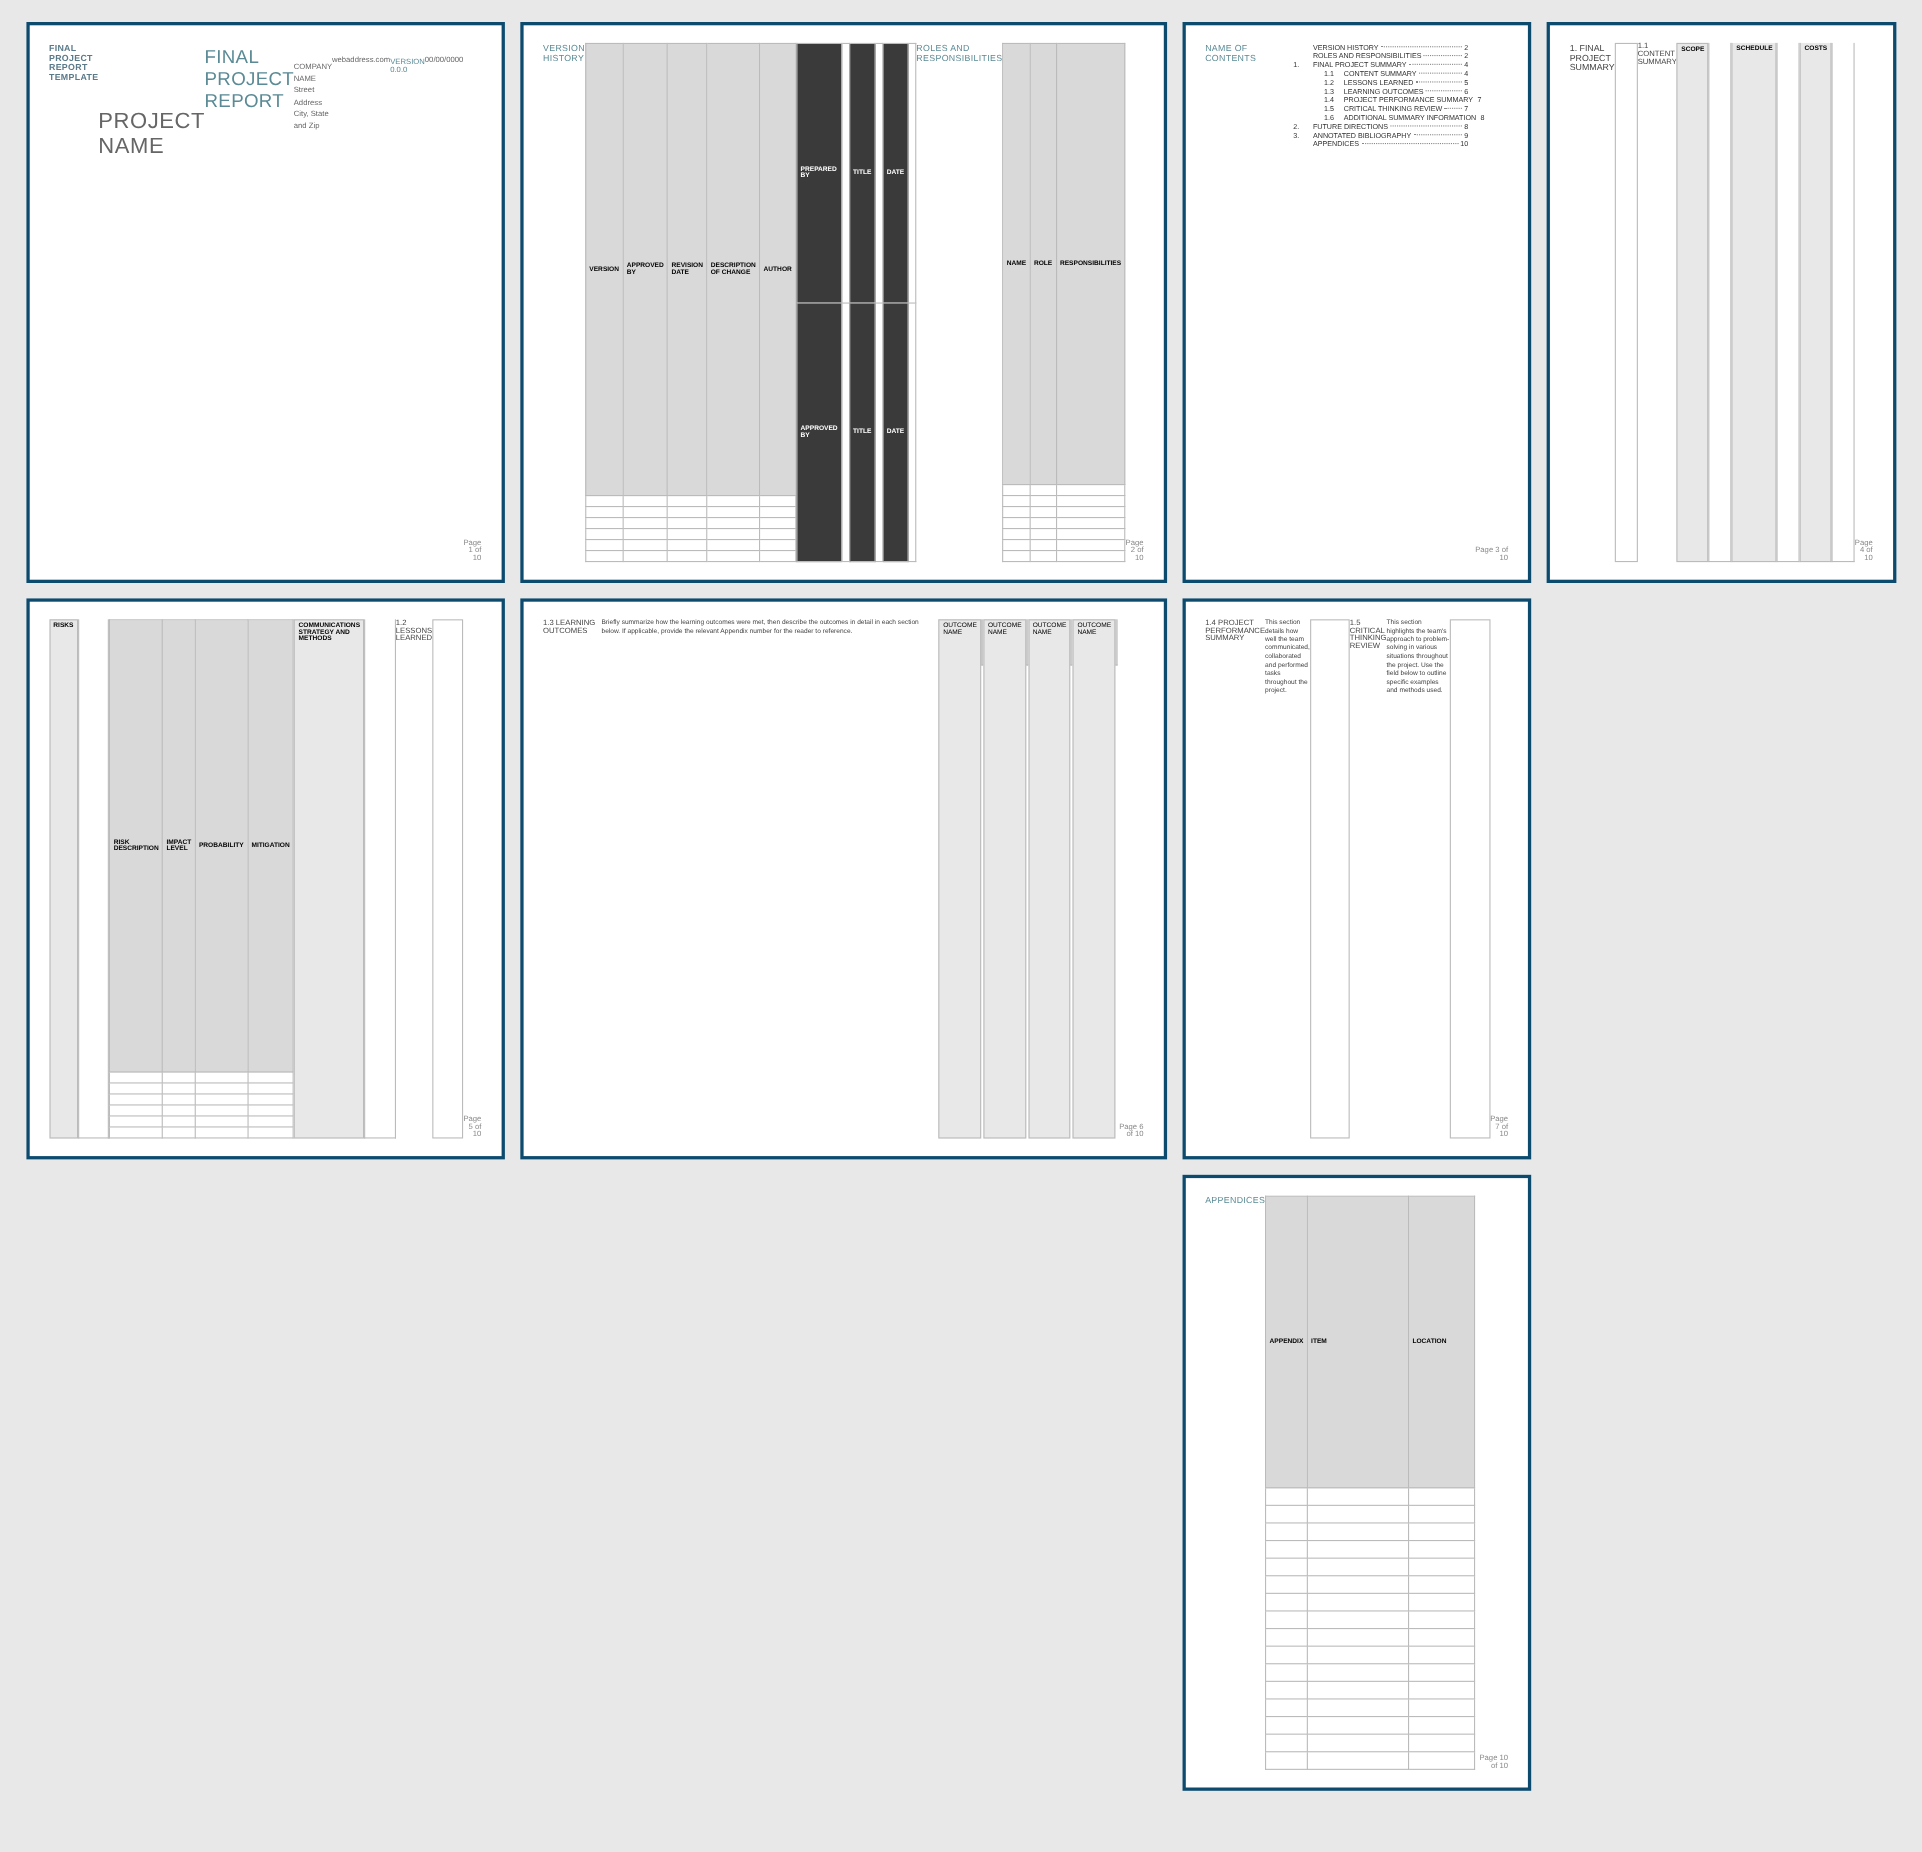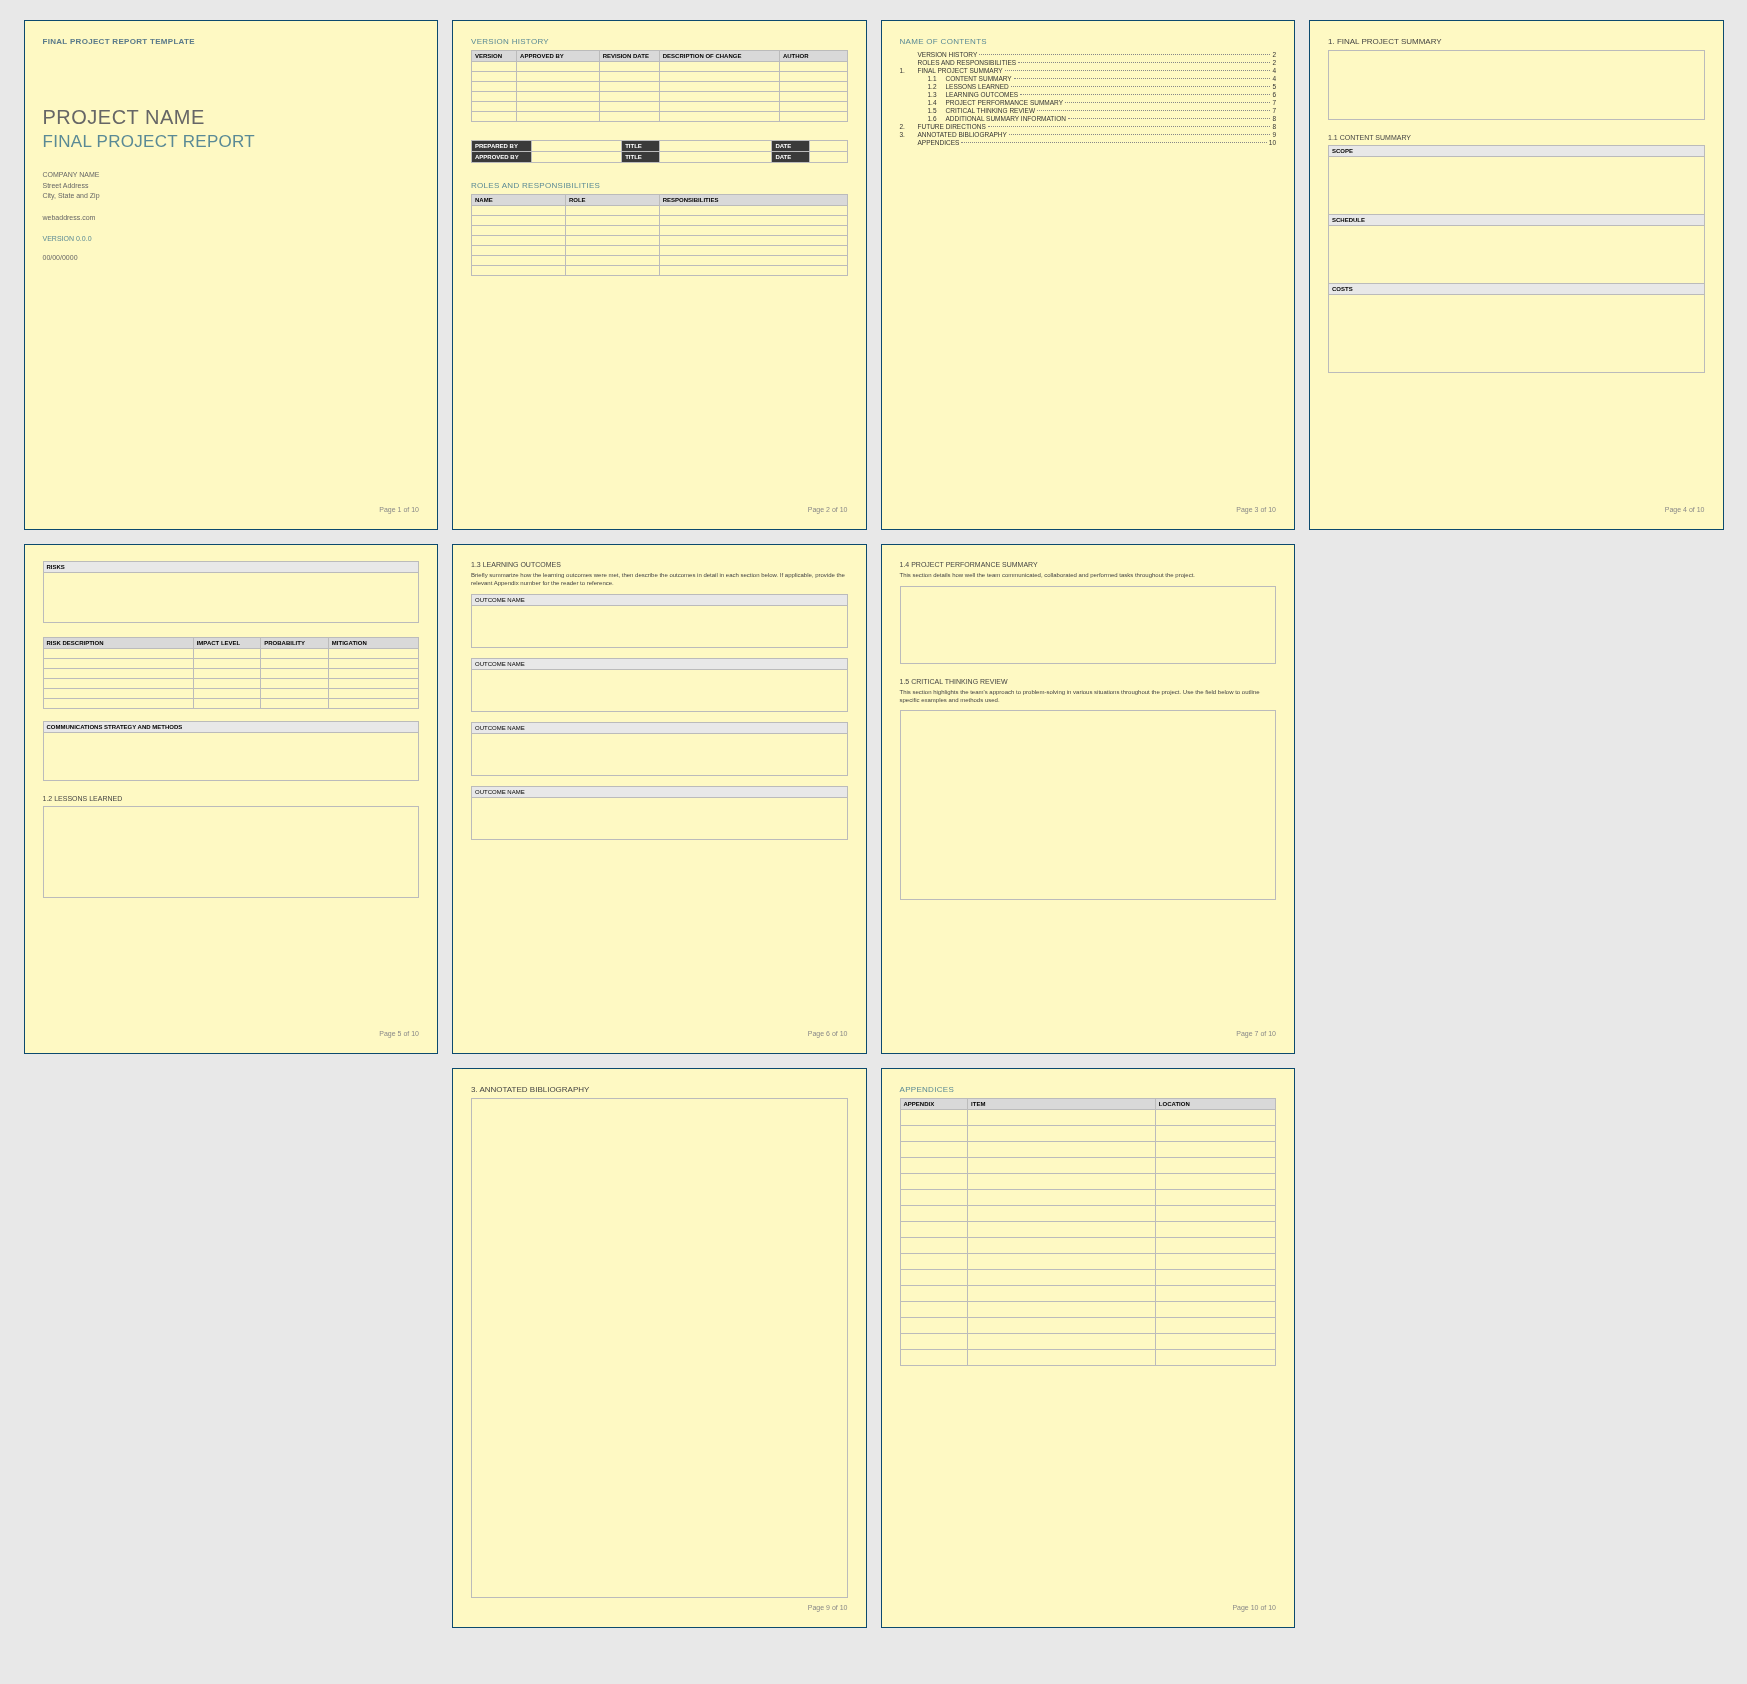"FINAL PROJECT REPORT TEMPLATE" .page { background: #fef9c3 -> #ffffff; border: 1px solid #0c4a6e -> 3px solid #0c4a6e; flex-direction: column -> row }
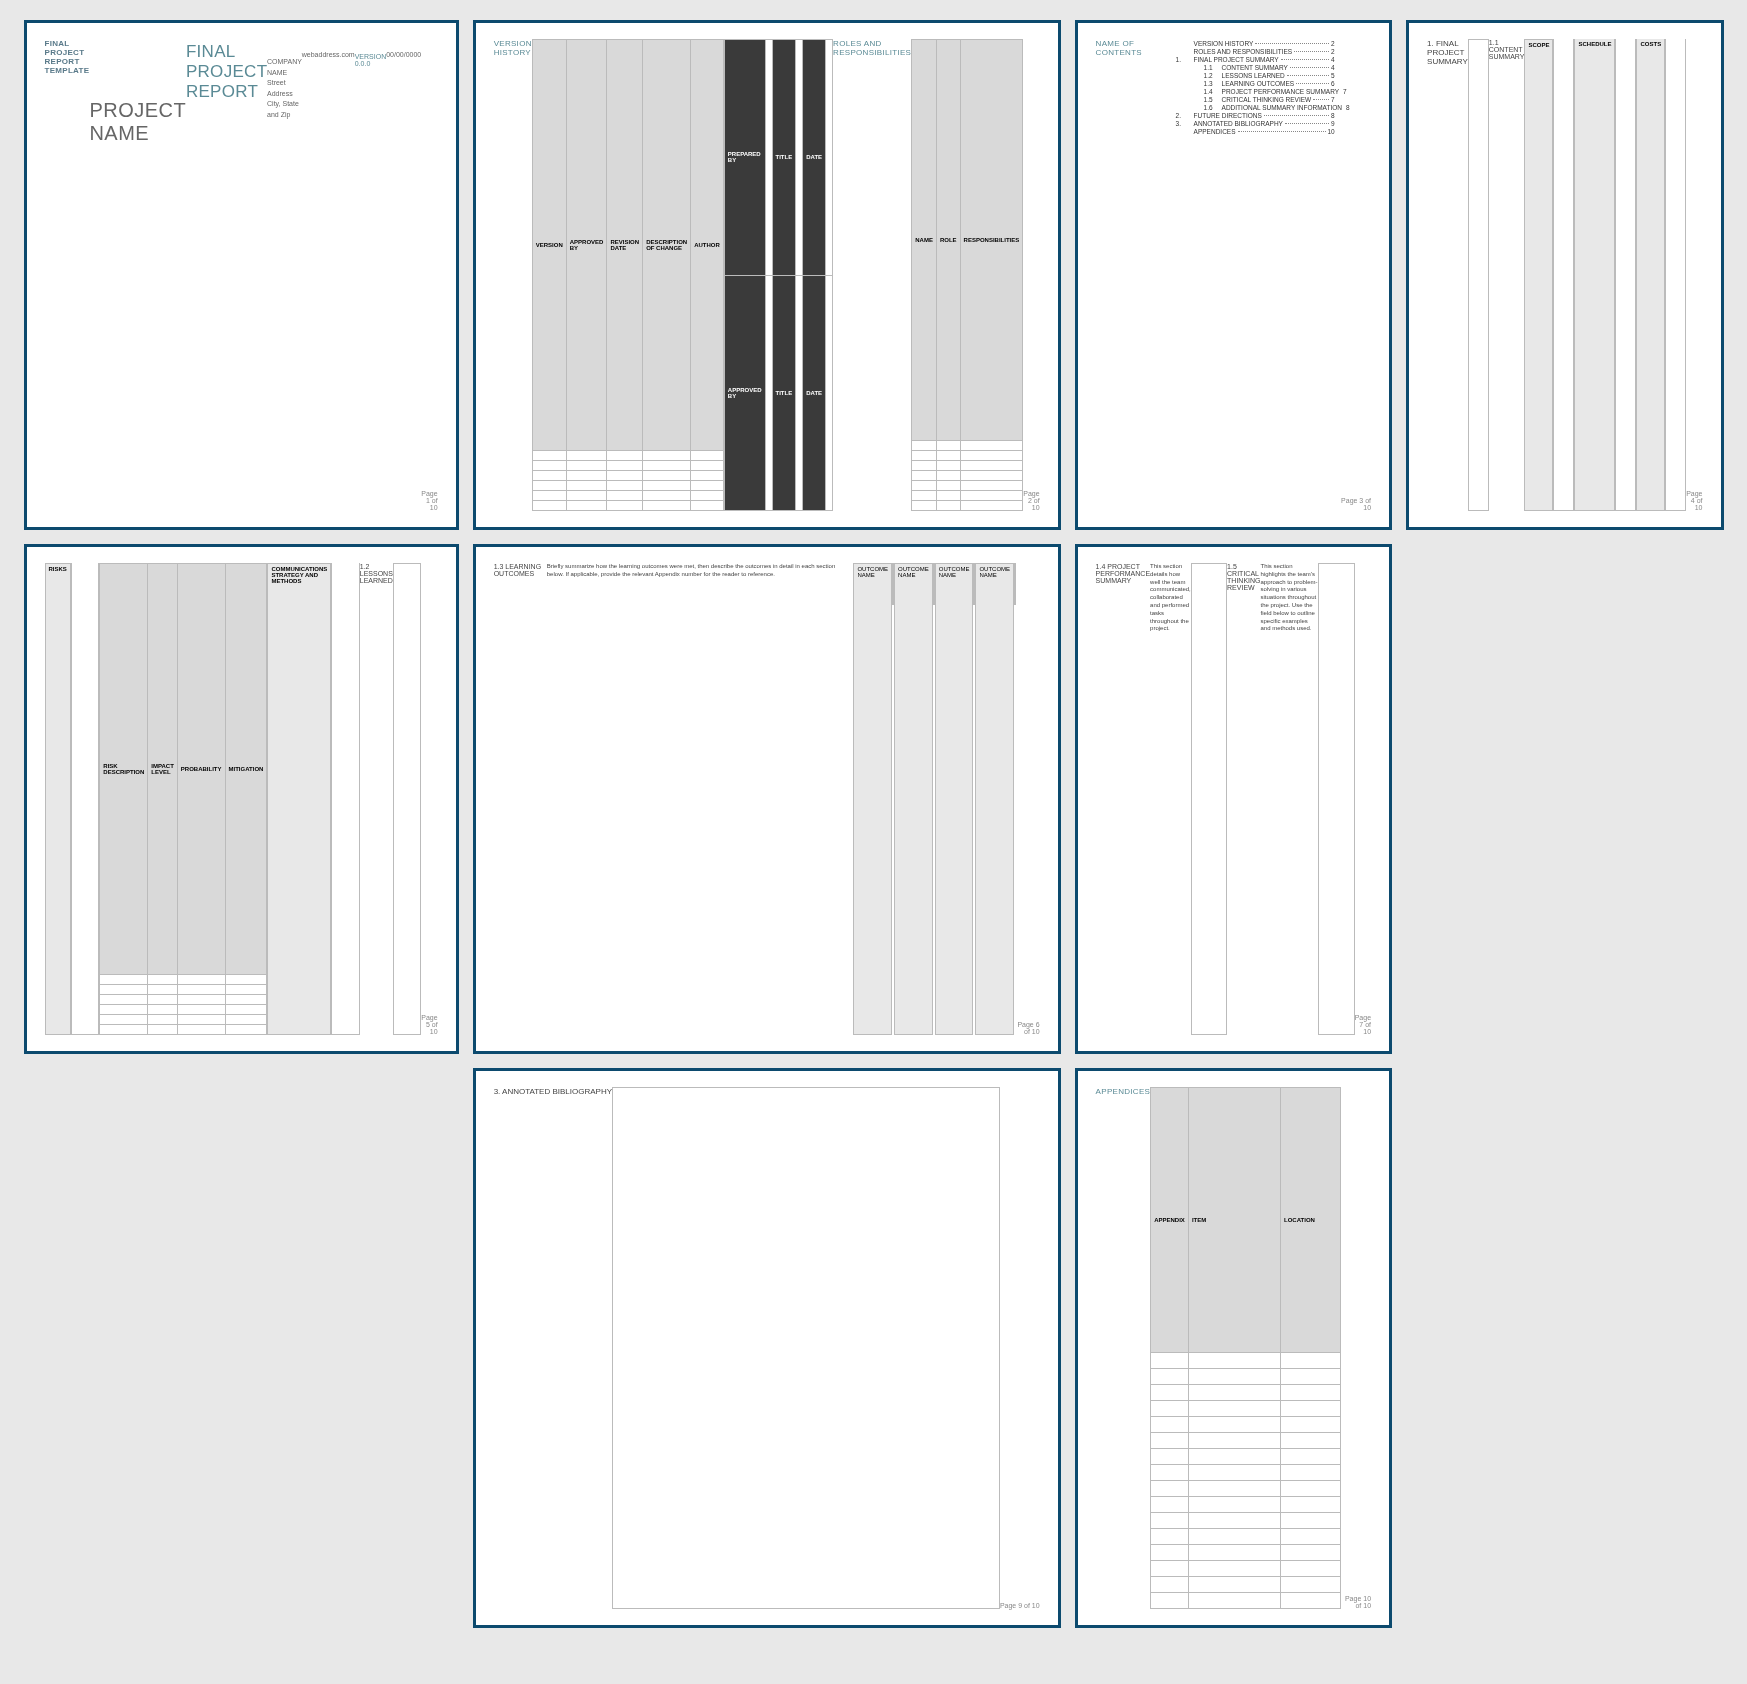"3. ANNOTATED BIBLIOGRAPHY" div.page { html: <div> <div>3. ANNOTATED BIBLIOGRAPHY</div> <div></div> <div>Page 9 of 10</div> </div> -> none }
